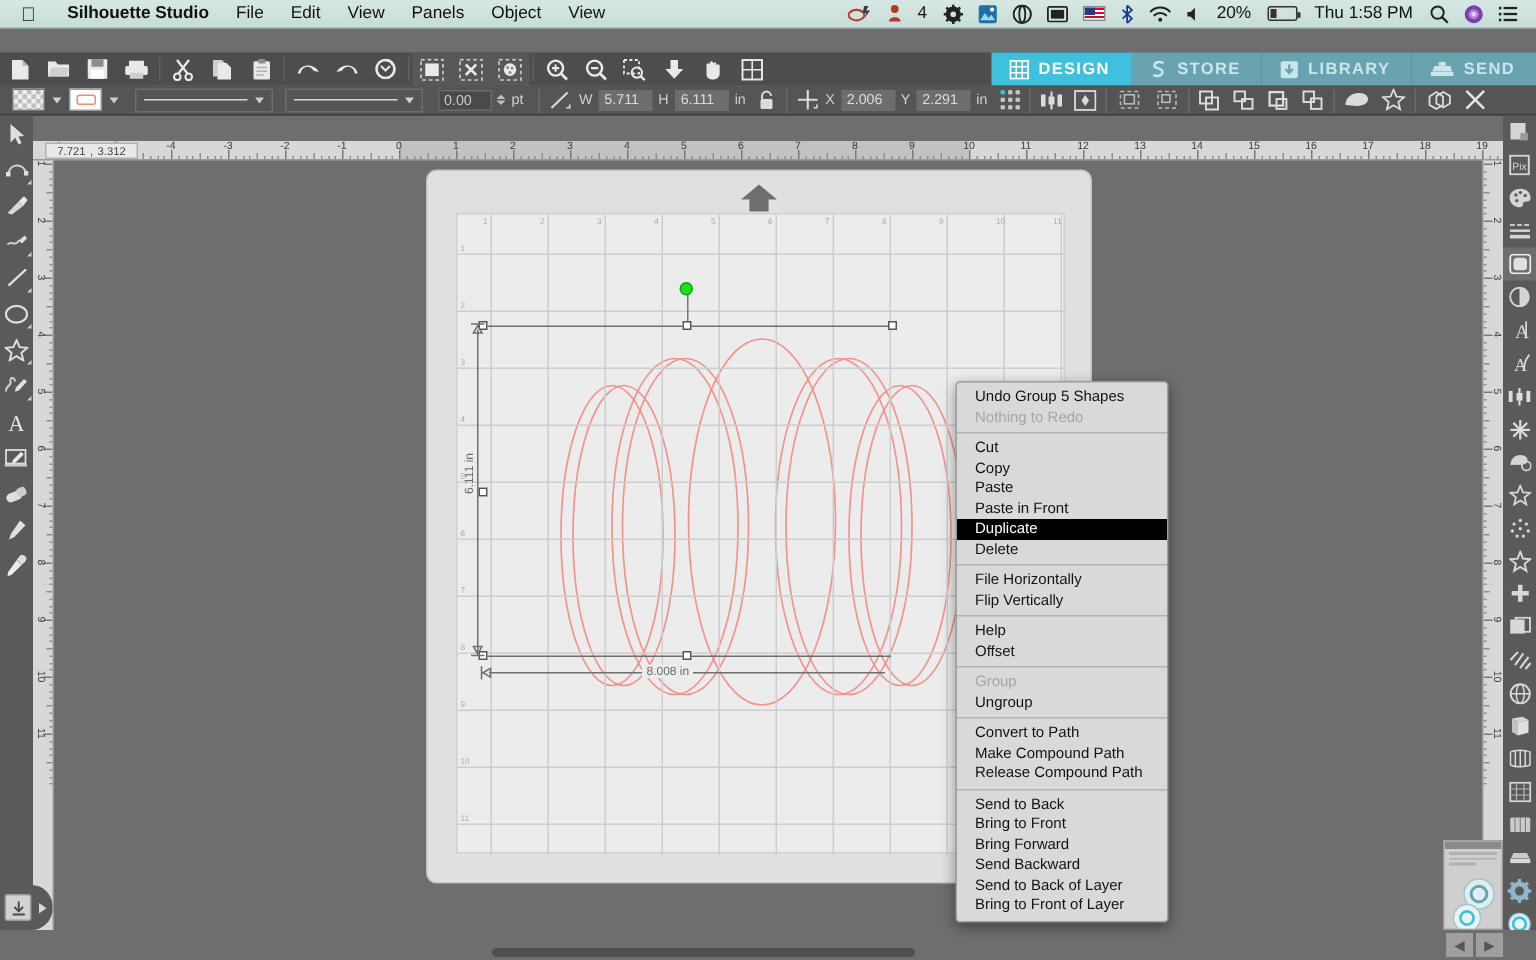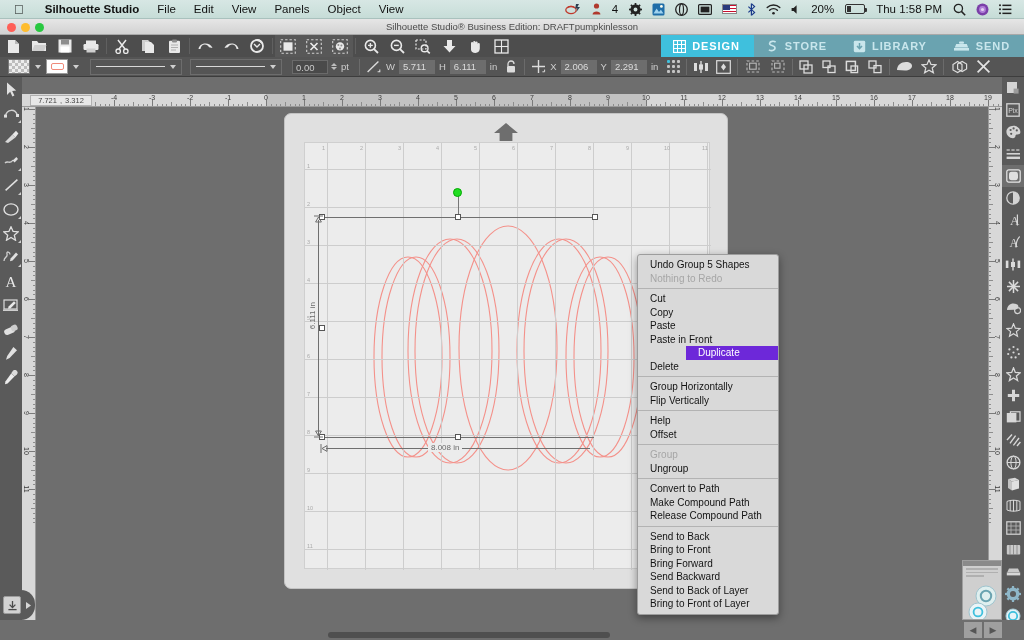"Silhouette Studio® Business Edition:" div.titlebar { html: <div> <div> <span></span> <span></span> <span></span> </div> <div>Silhouette Studio® Business Edition: DRAFTpumpkinlesson</div> </div> -> none }
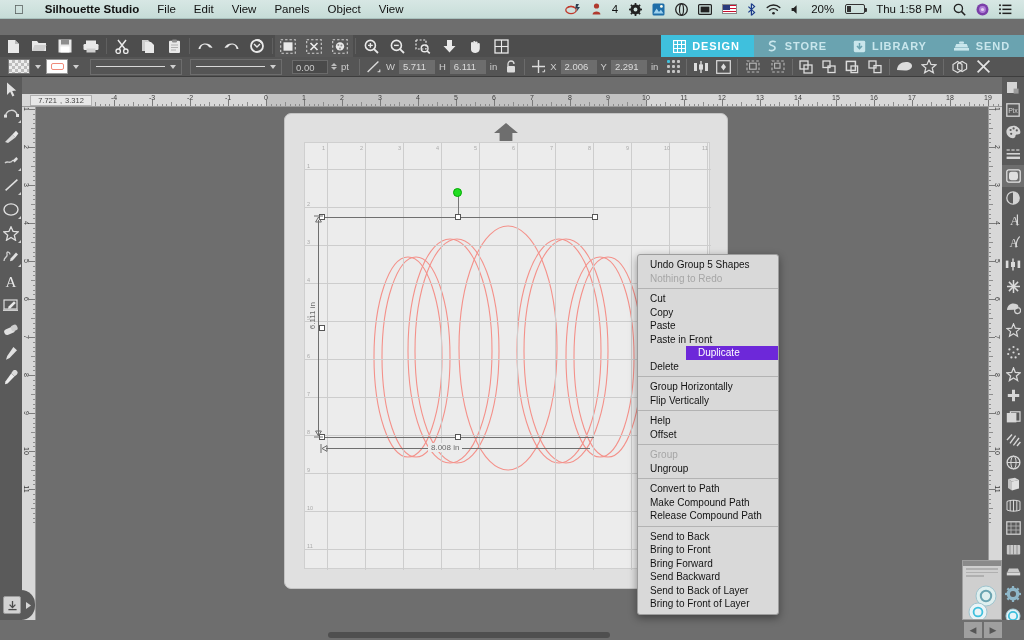"Duplicate" .ctxitem.sel { background: #6d28d9 -> #000000; margin-left: 48px -> none }
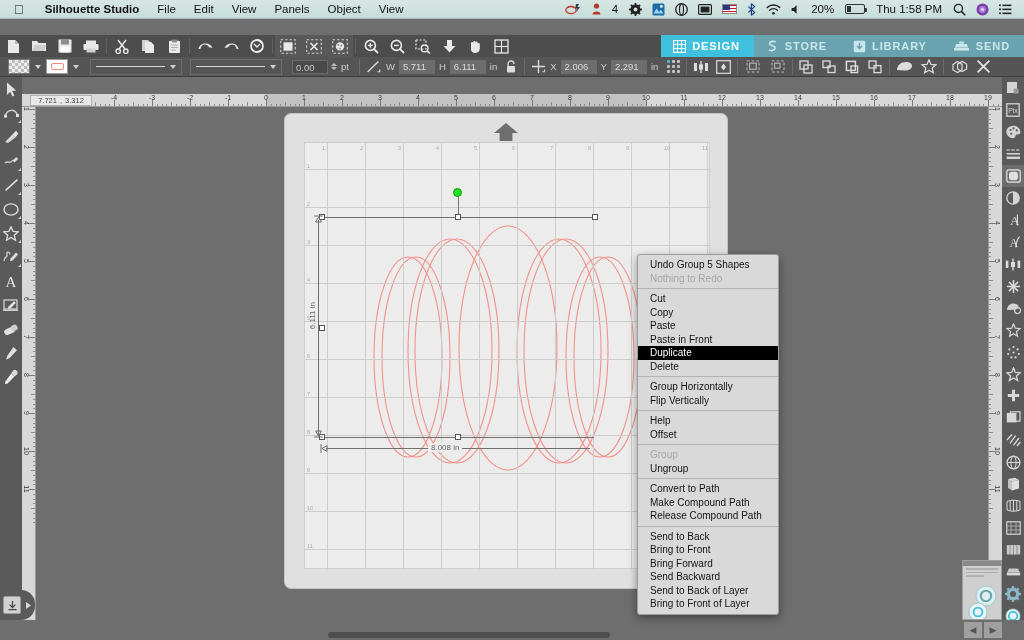"Group Horizontally" div.ctxitem { text: Group -> File }
